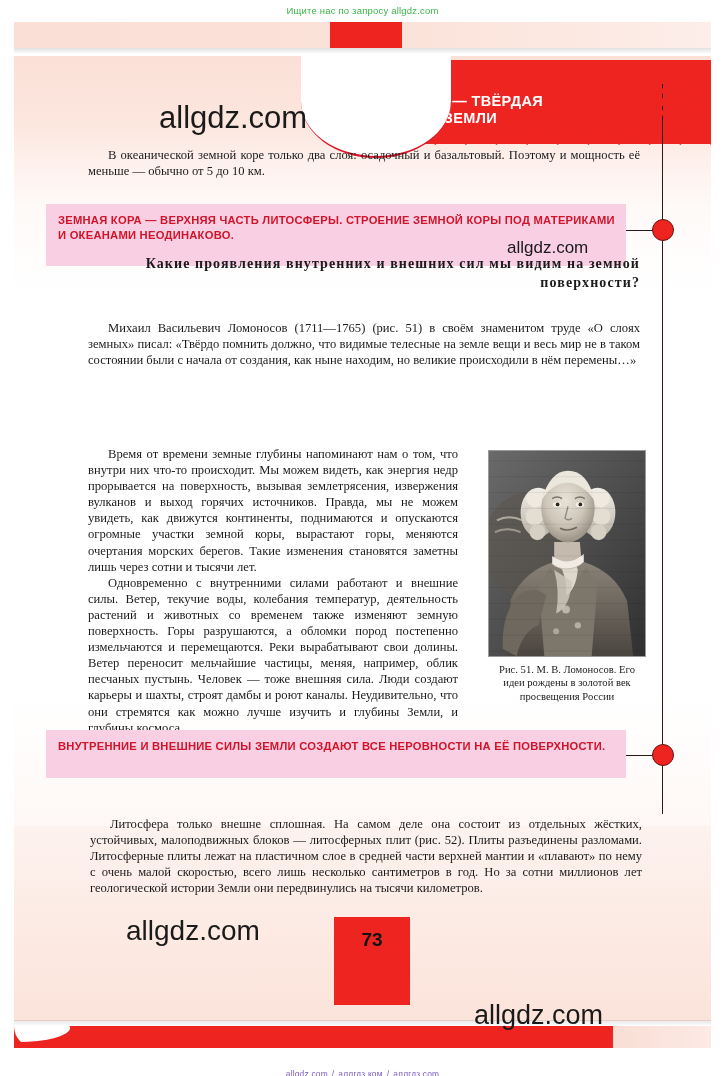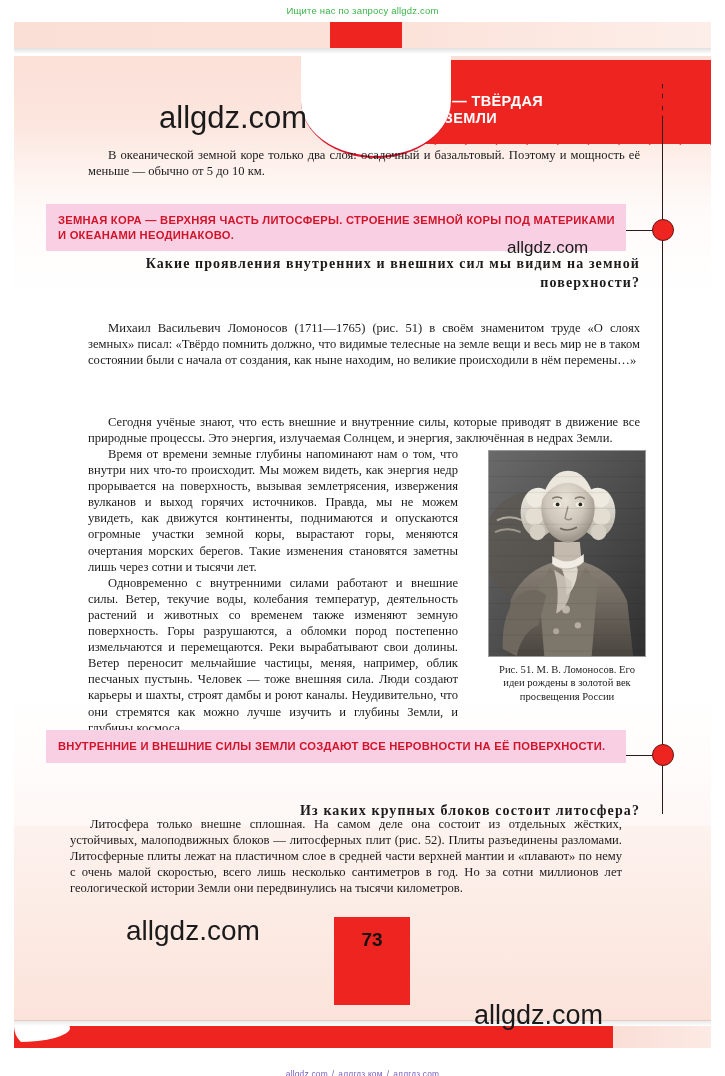"ЗЕМНАЯ КОРА — ВЕРХНЯЯ ЧАСТЬ" .callout { padding: 9px 11px 9px 12px -> 9px 11px 24px 12px }
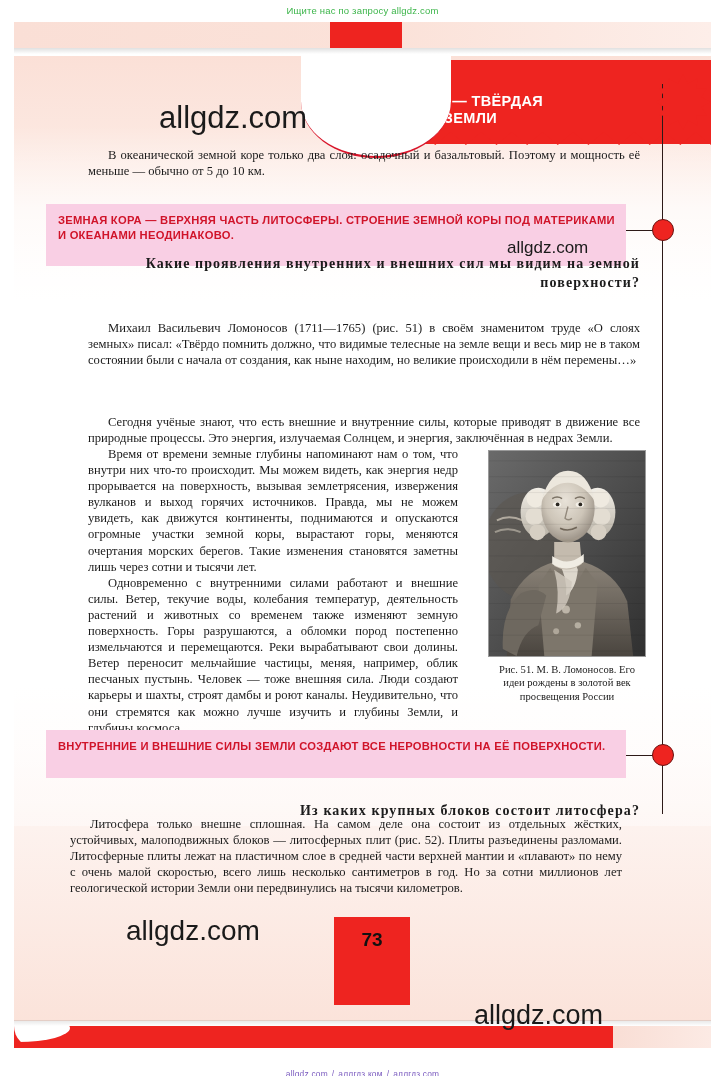"Сегодня учёные знают, что есть" div.block-b { html: <div> <p>Сегодня учёные знают, что есть внешние и внутренние силы, которые приводят в движение все природные процессы. Это энергия, излучаемая Солнцем, и энергия, заключённая в недрах Земли.</p> </div> -> none }
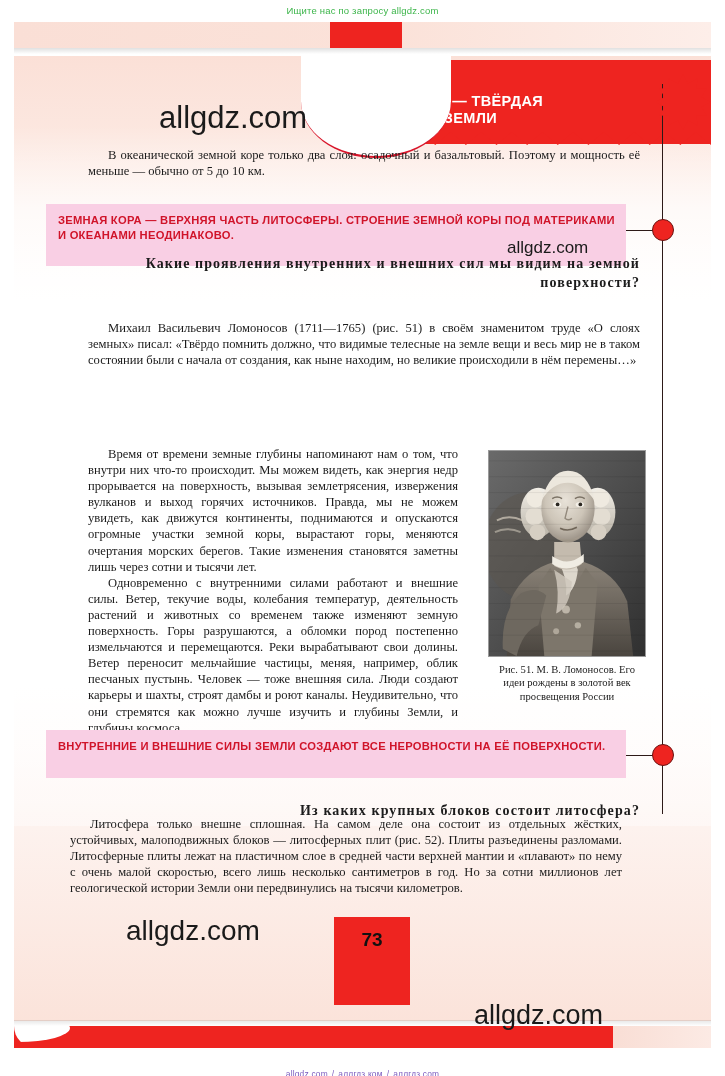"Из каких крупных блоков состоит" div.section-heading { html: <div>Из каких крупных блоков состоит литосфера?</div> -> none }
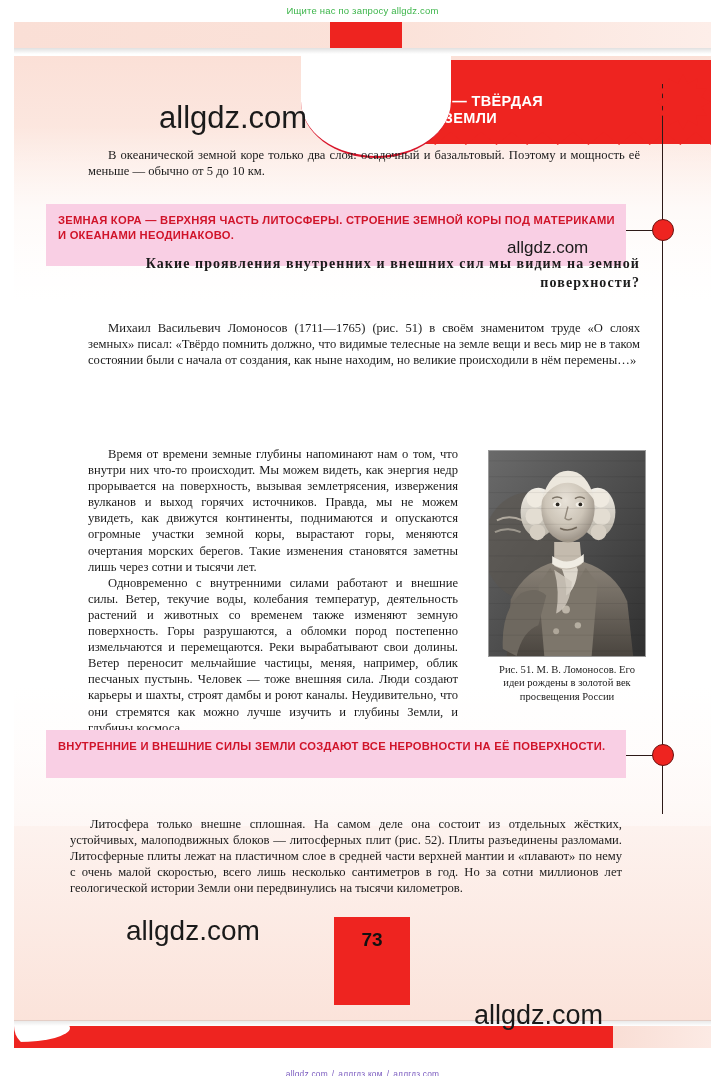"Литосфера только внешне сплошная. На" .block-d { left: 56px -> 76px }
